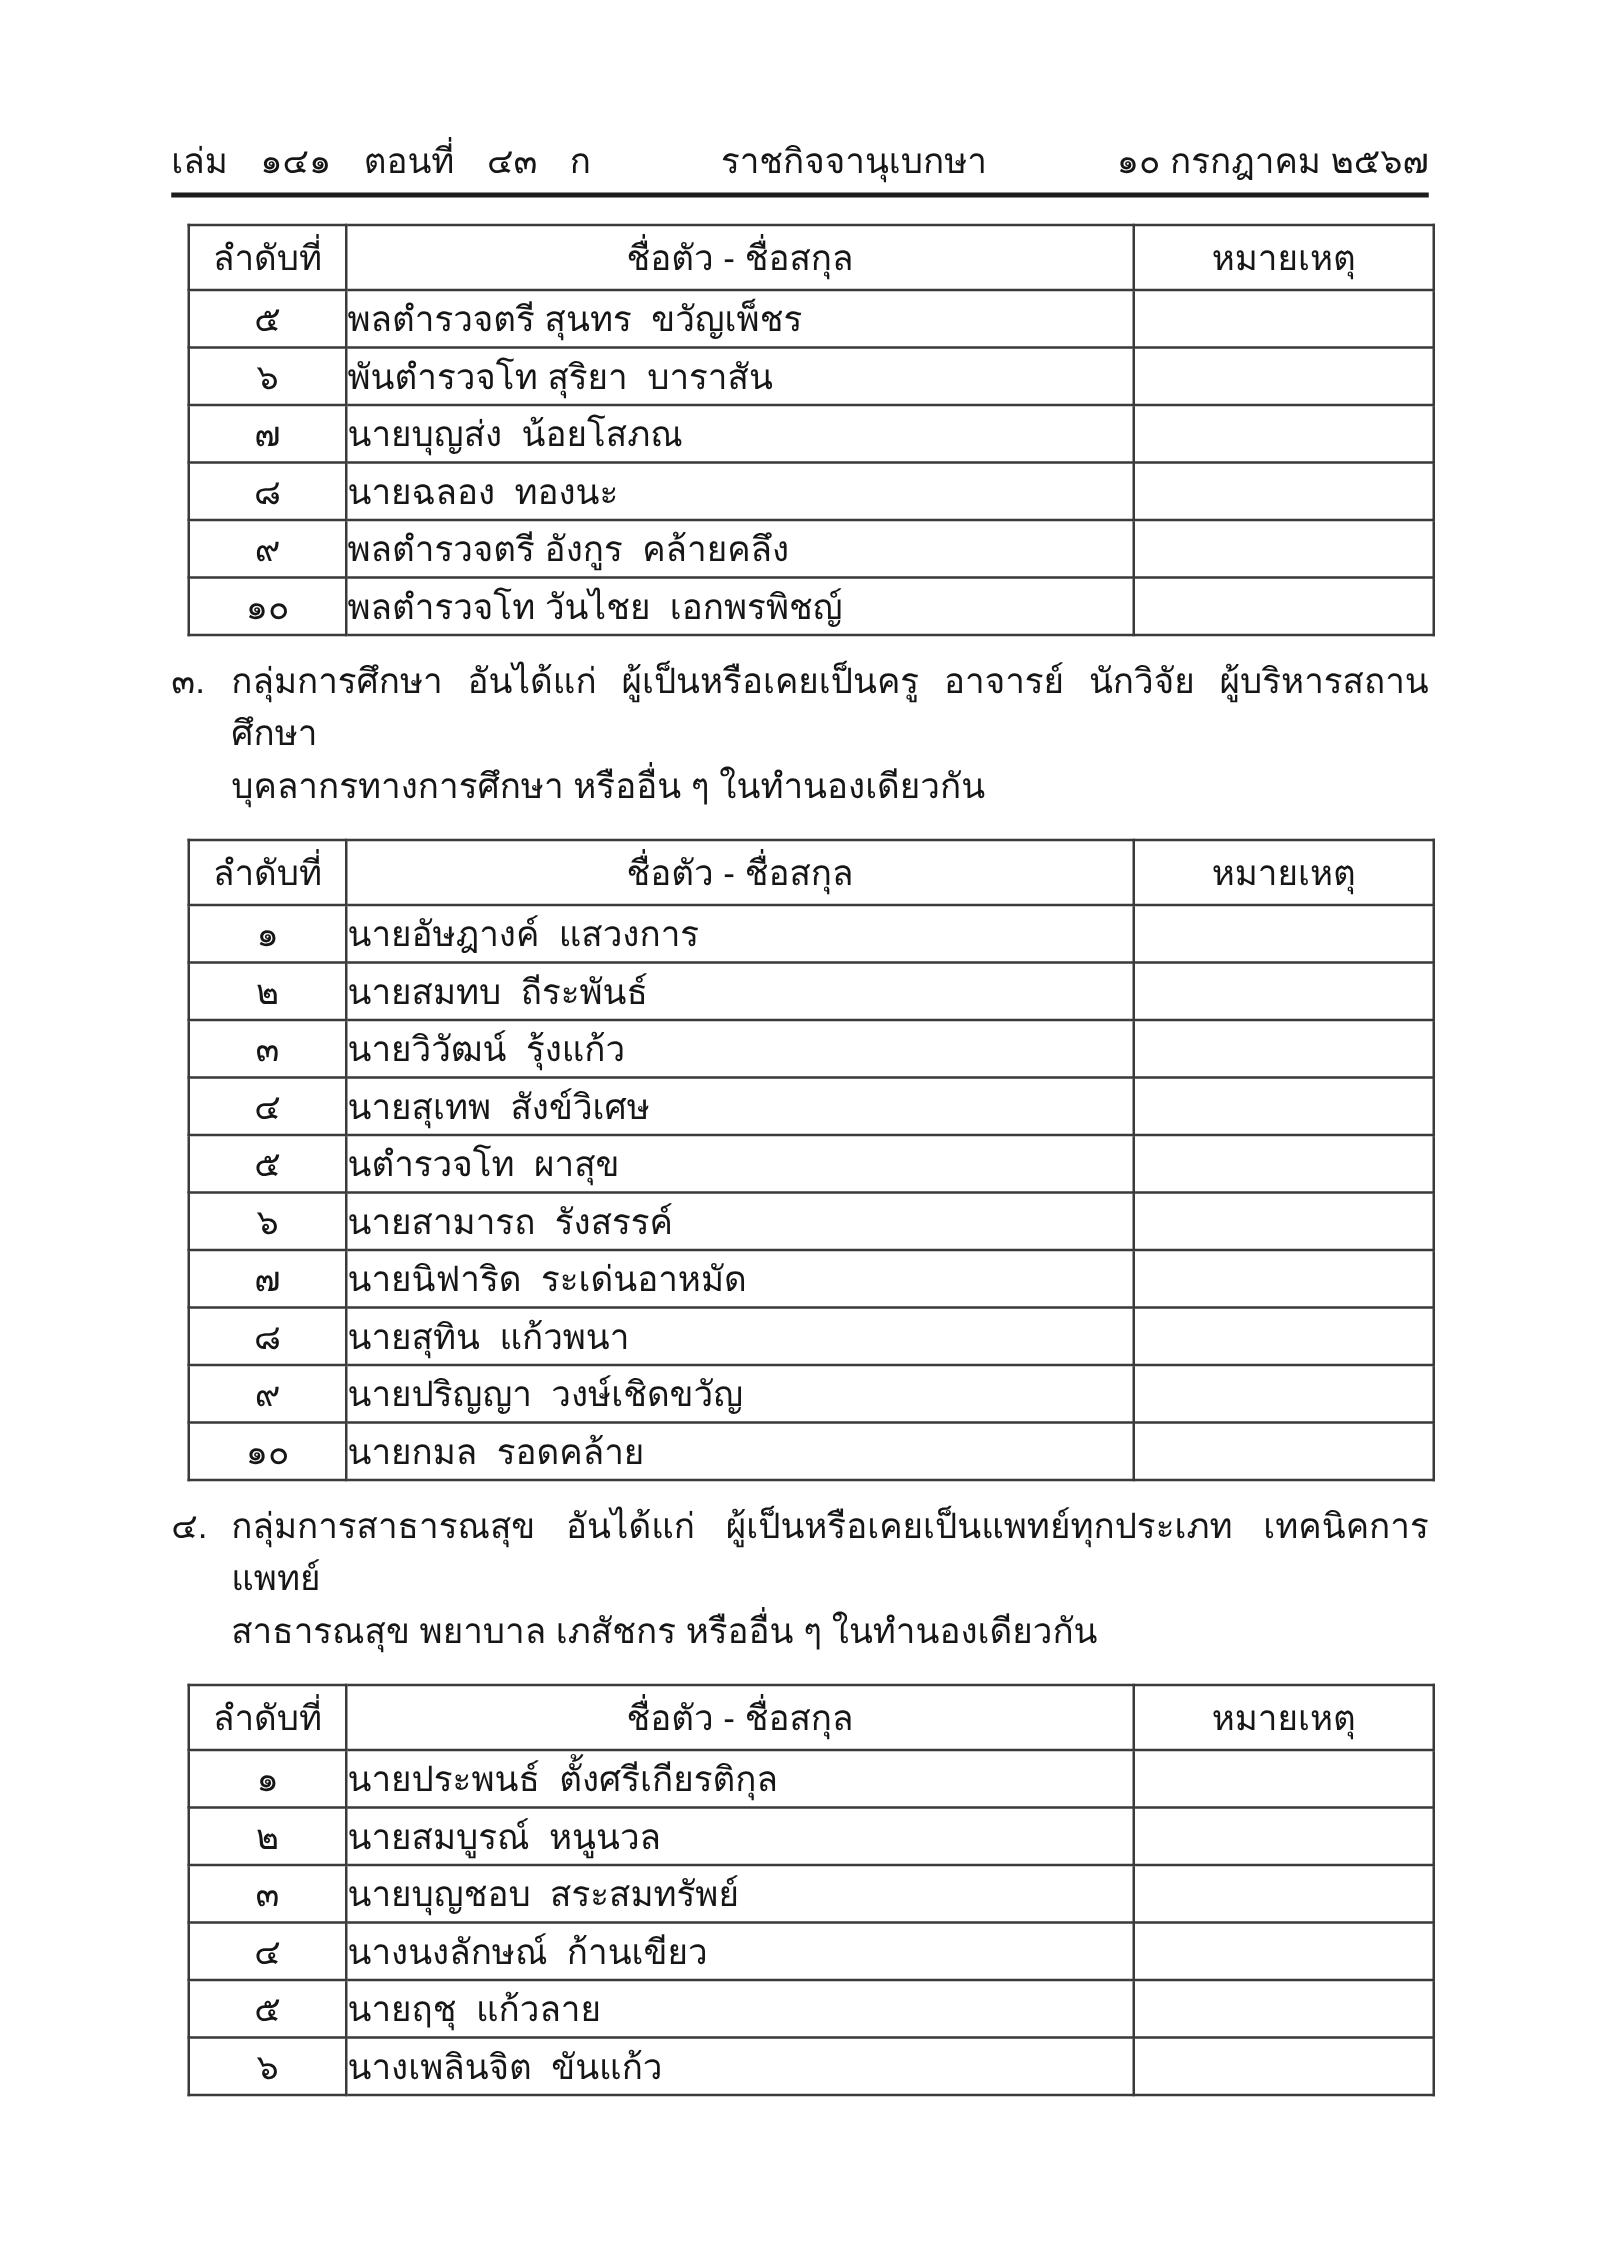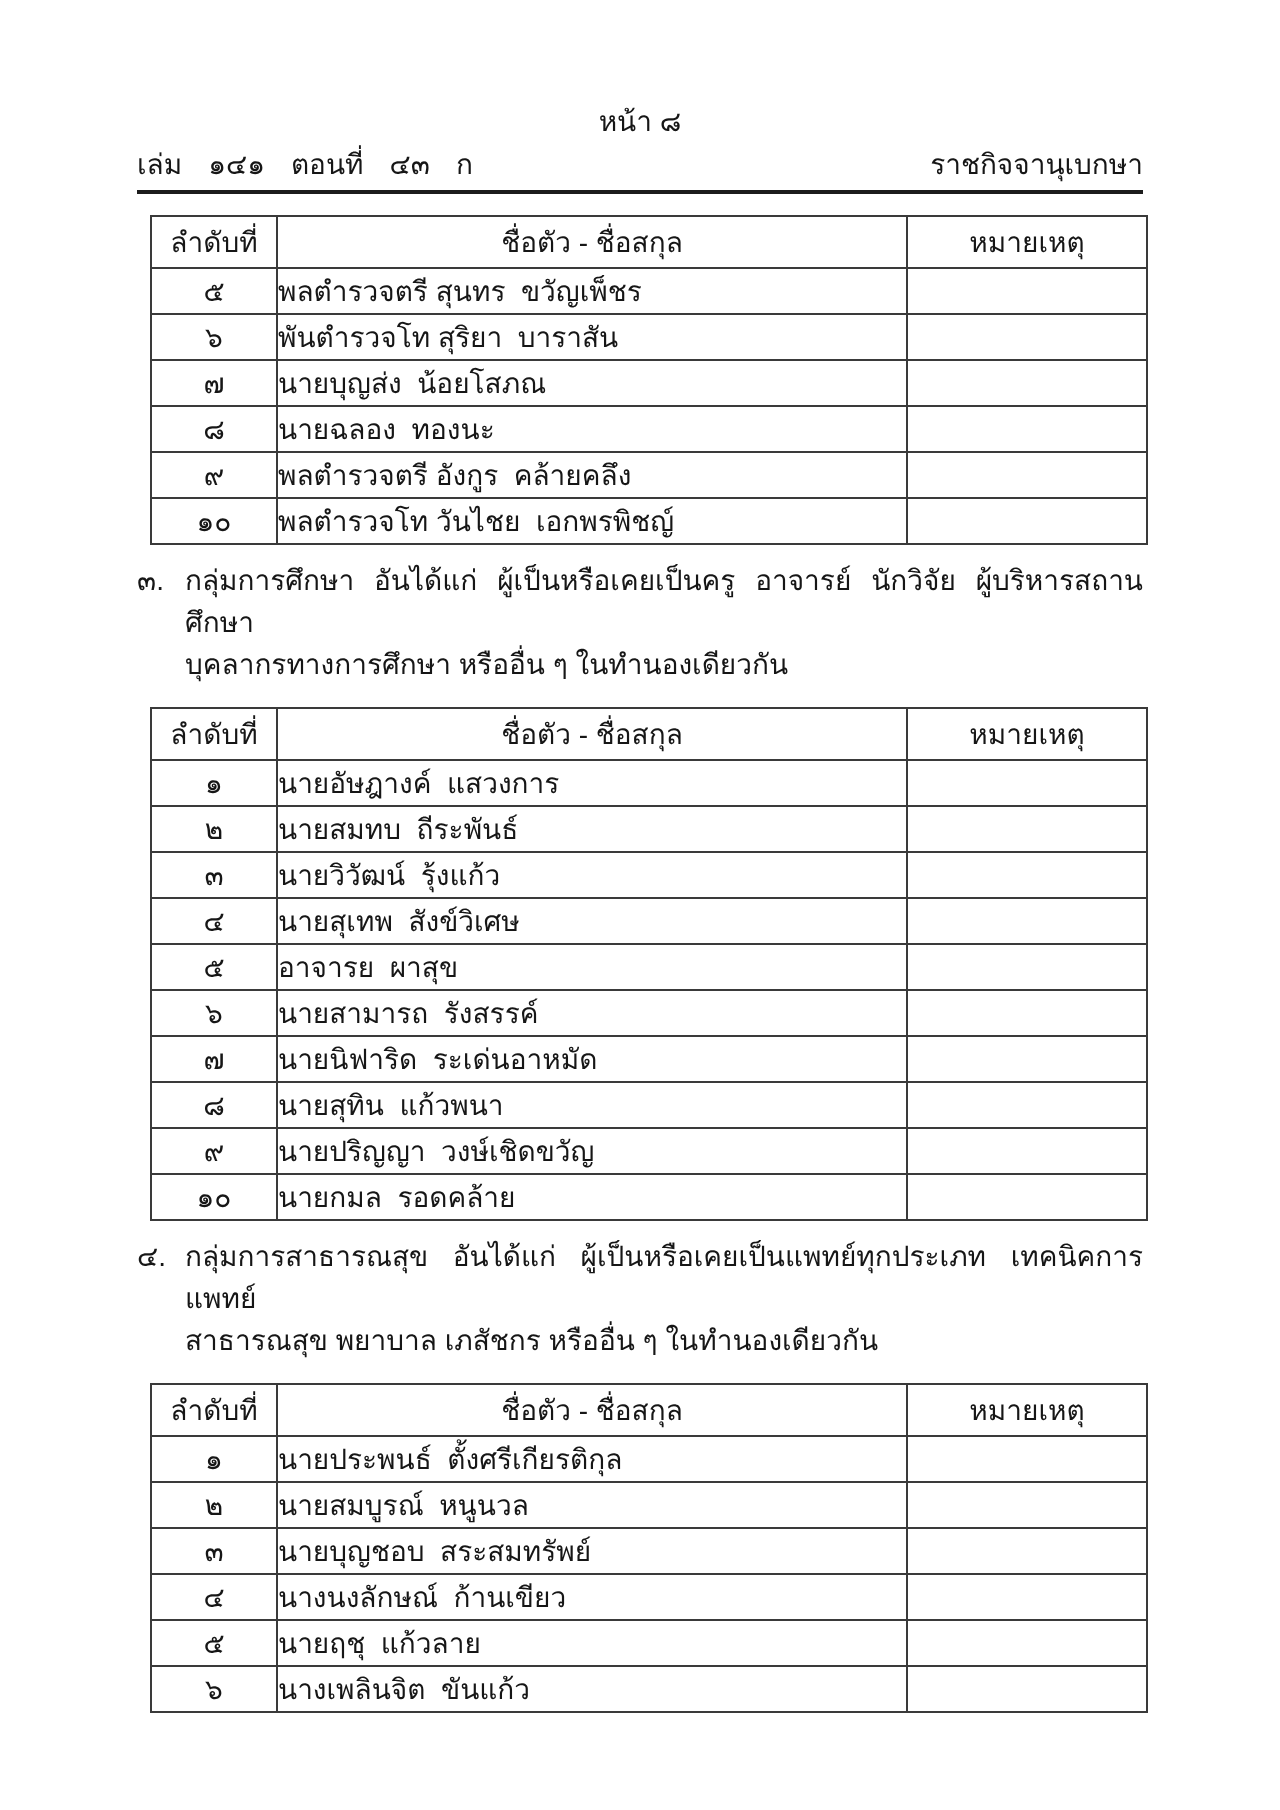"หน้า ๘" div.page-label { html: <div>หน้า ๘</div> -> none }
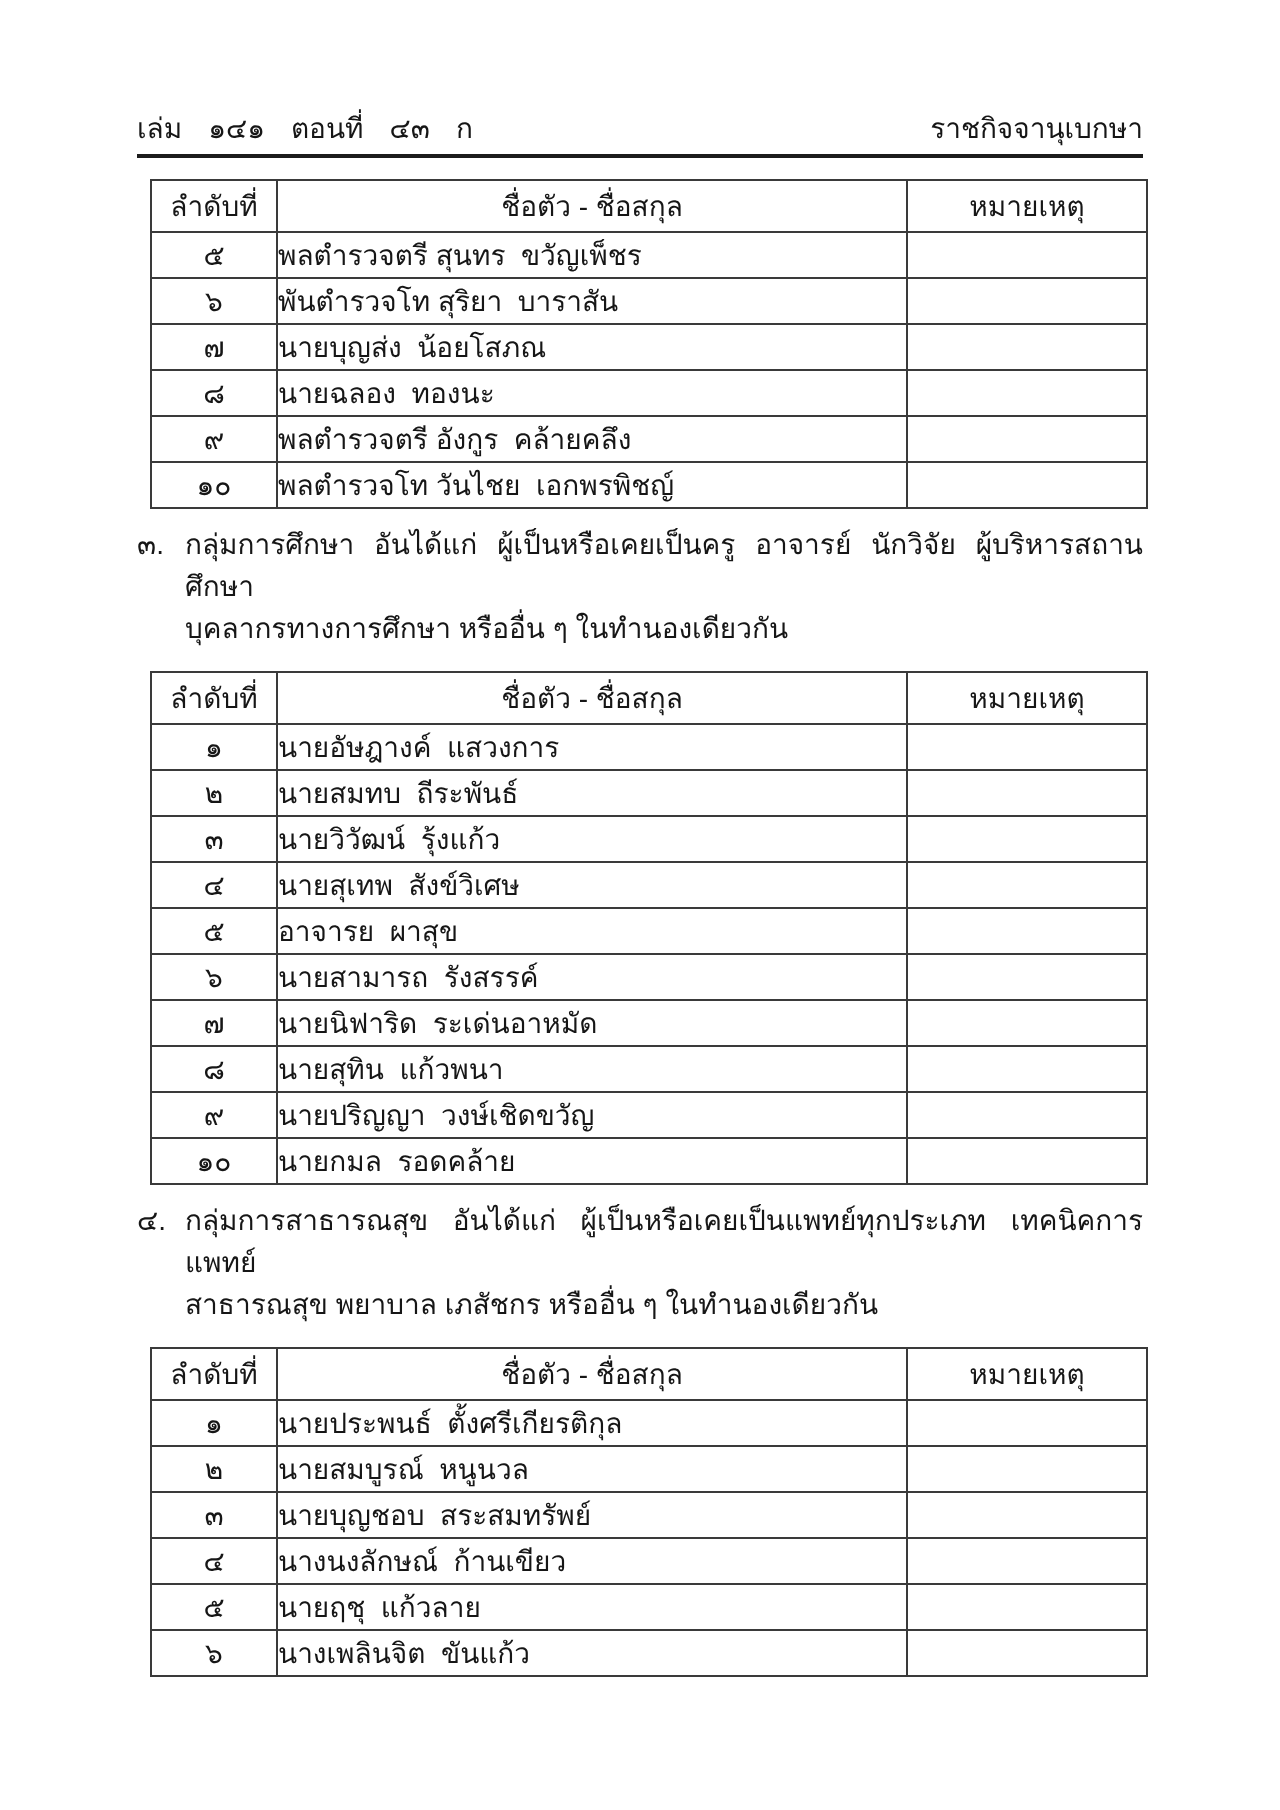"๑๐ กรกฎาคม ๒๕๖๗" div.mh-right { html: none -> <div>๑๐ กรกฎาคม ๒๕๖๗</div> }
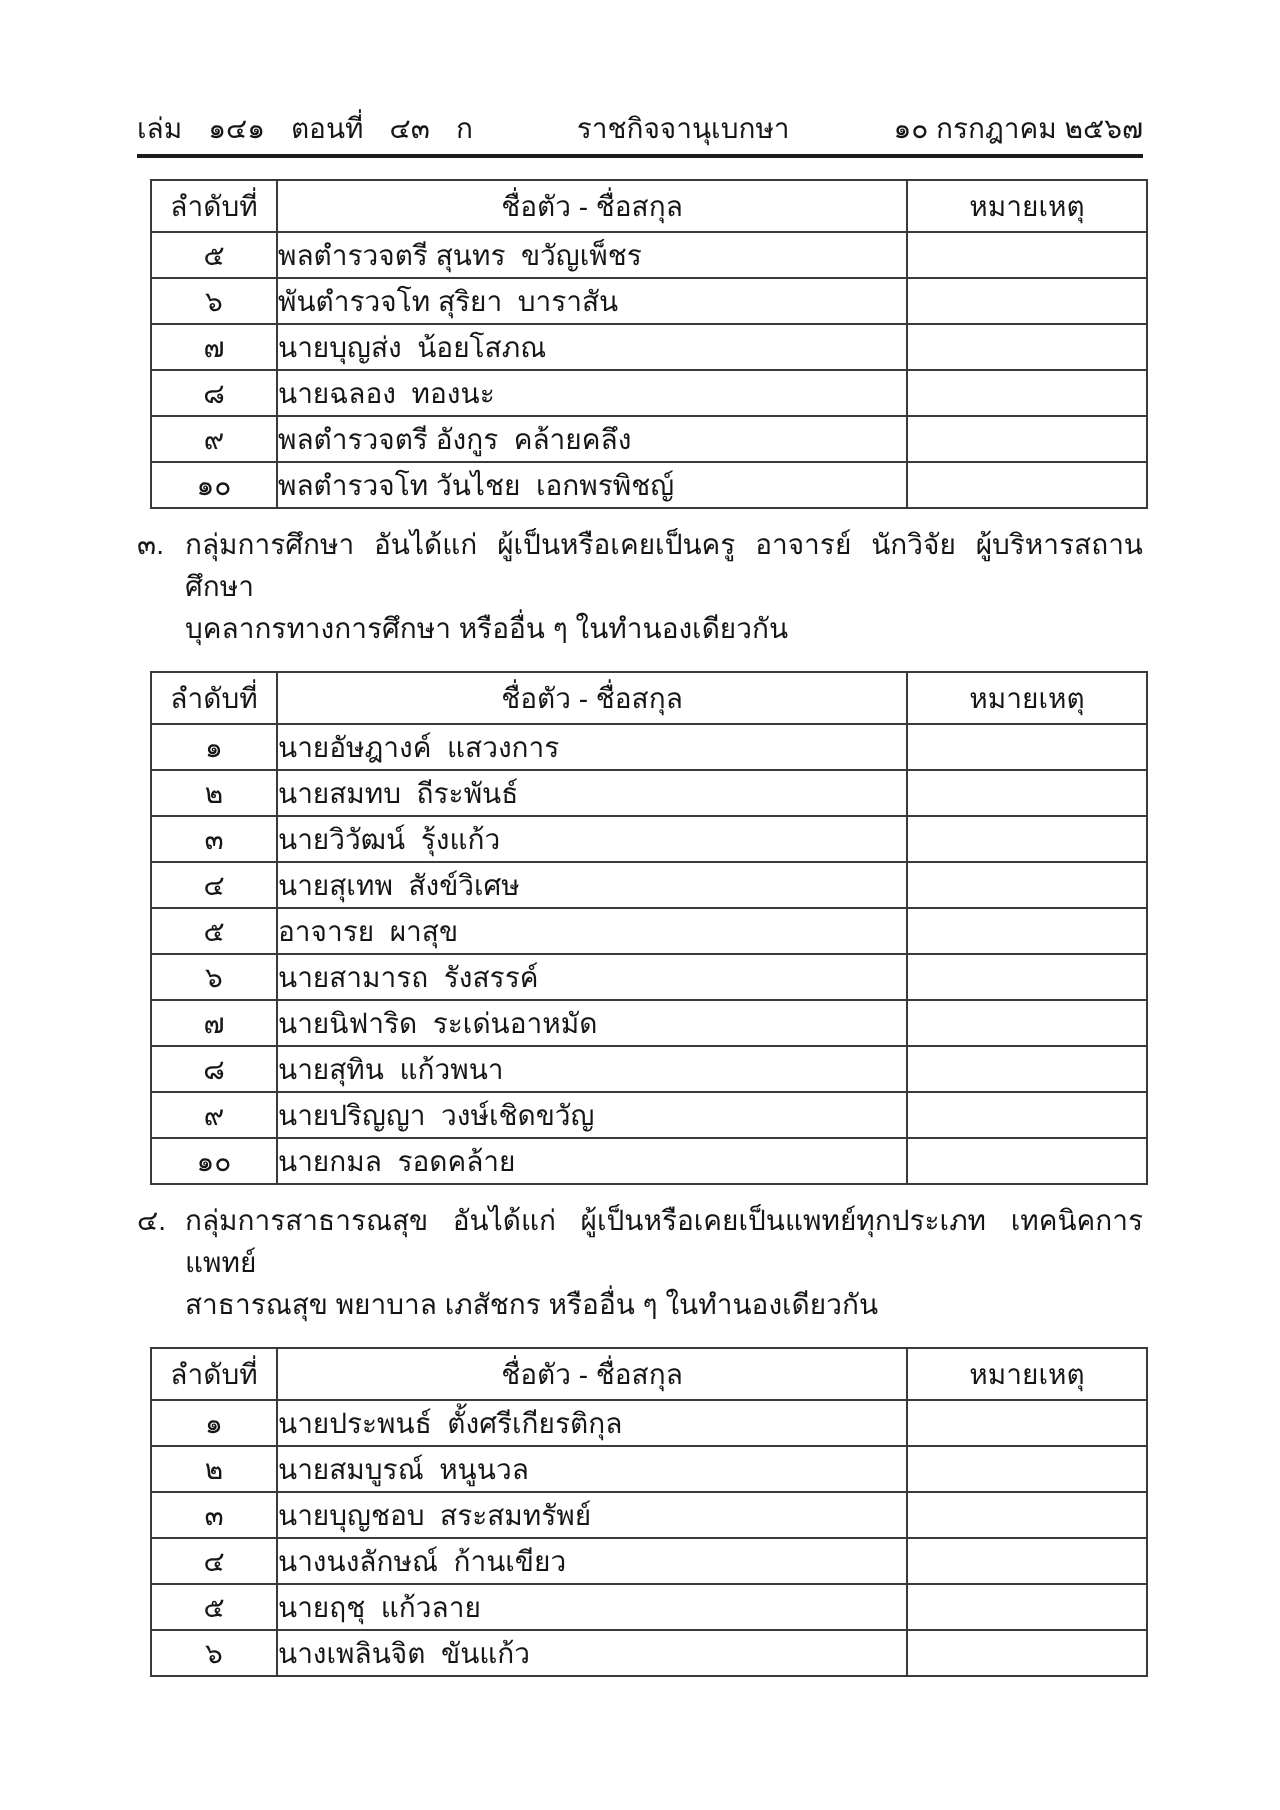"อาจารย ผาสุข" td.name-cell { text: อาจารย -> นตำรวจโท }
